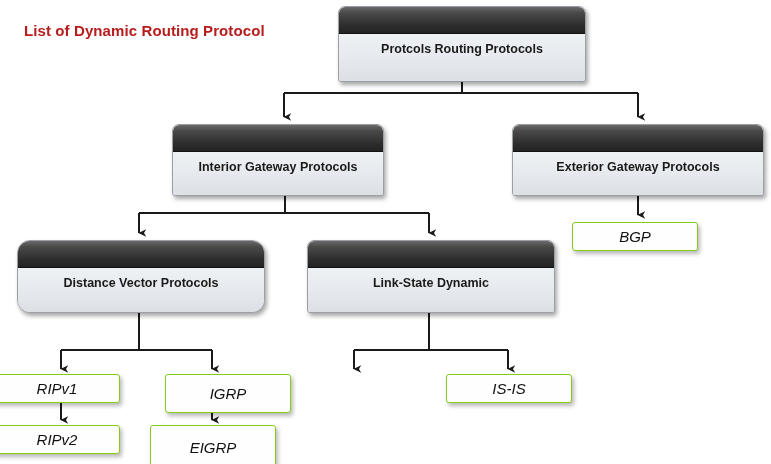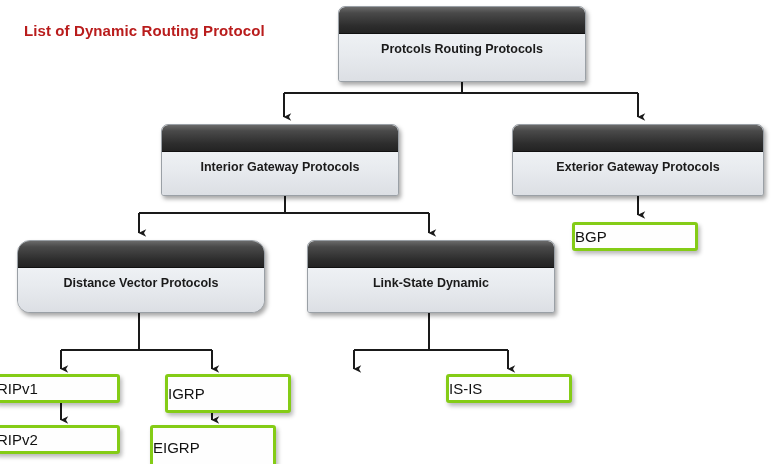"Interior Gateway Protocols" div.node-headed { left: 161px -> 172px; width: 238px -> 212px }
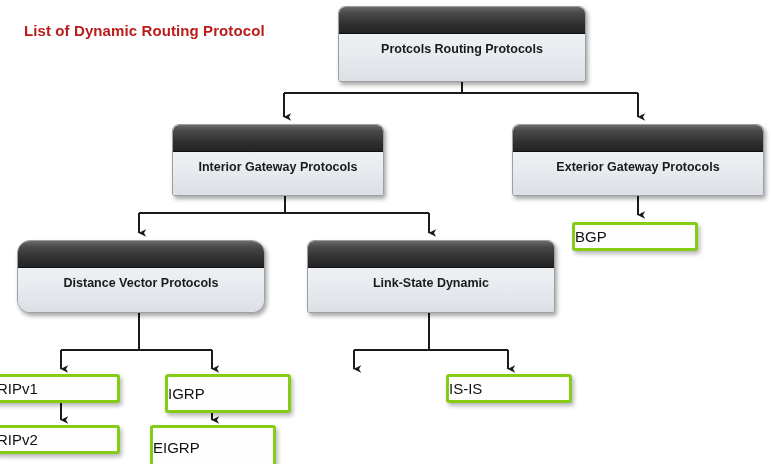"BGP" .node-leaf { border: 3px solid #84cc16 -> 1px solid #84cc16; font-style: none -> italic; justify-content: flex-start -> center }
